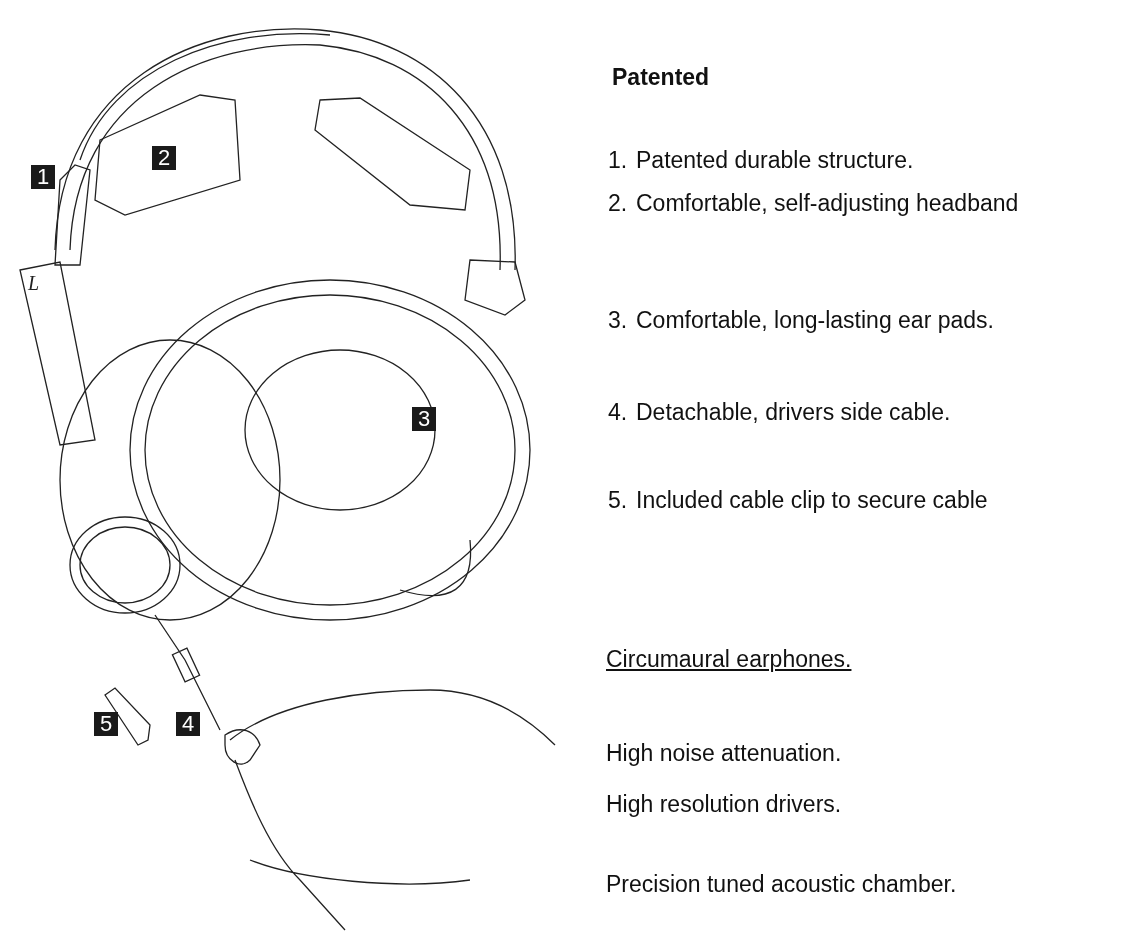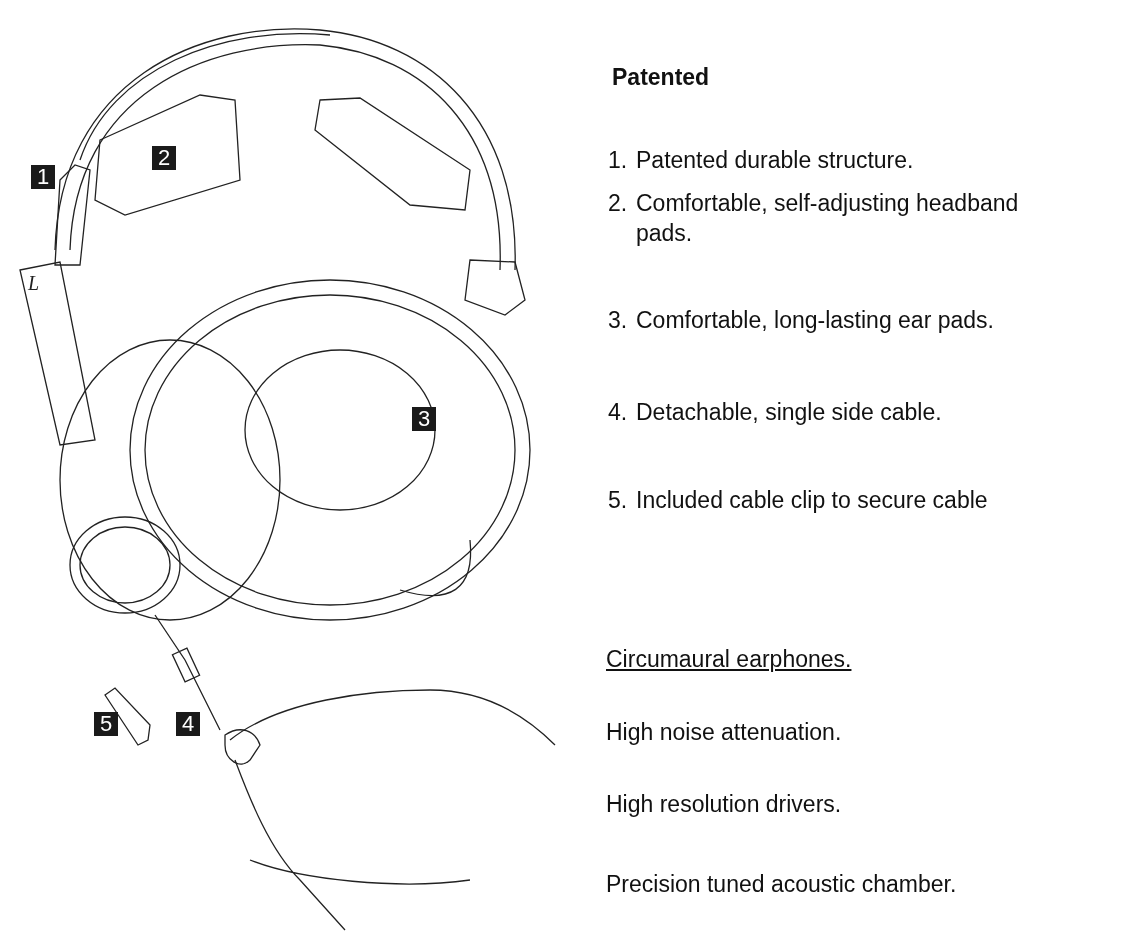"pads." span.cont { html: <span>pads.</span> -> none }
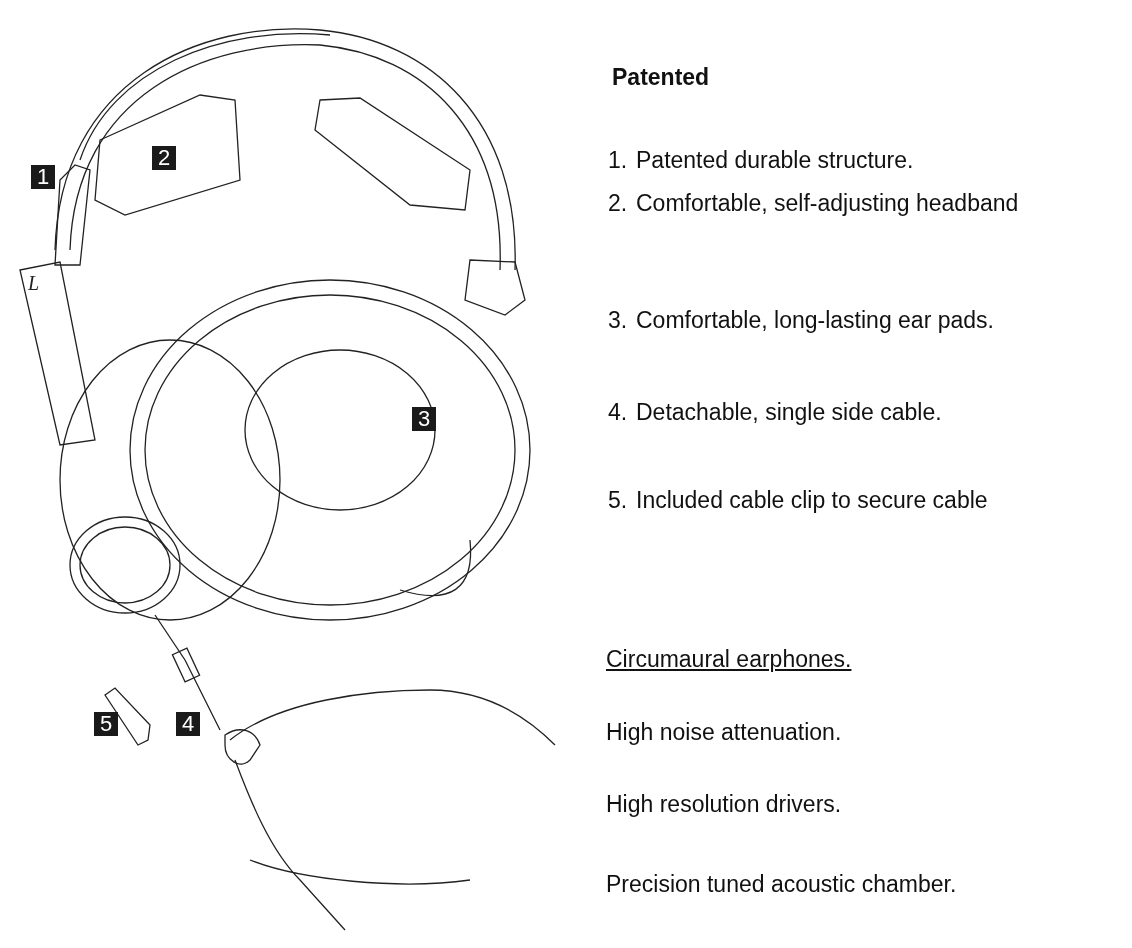"Detachable, single side cable." span { text: single -> drivers }
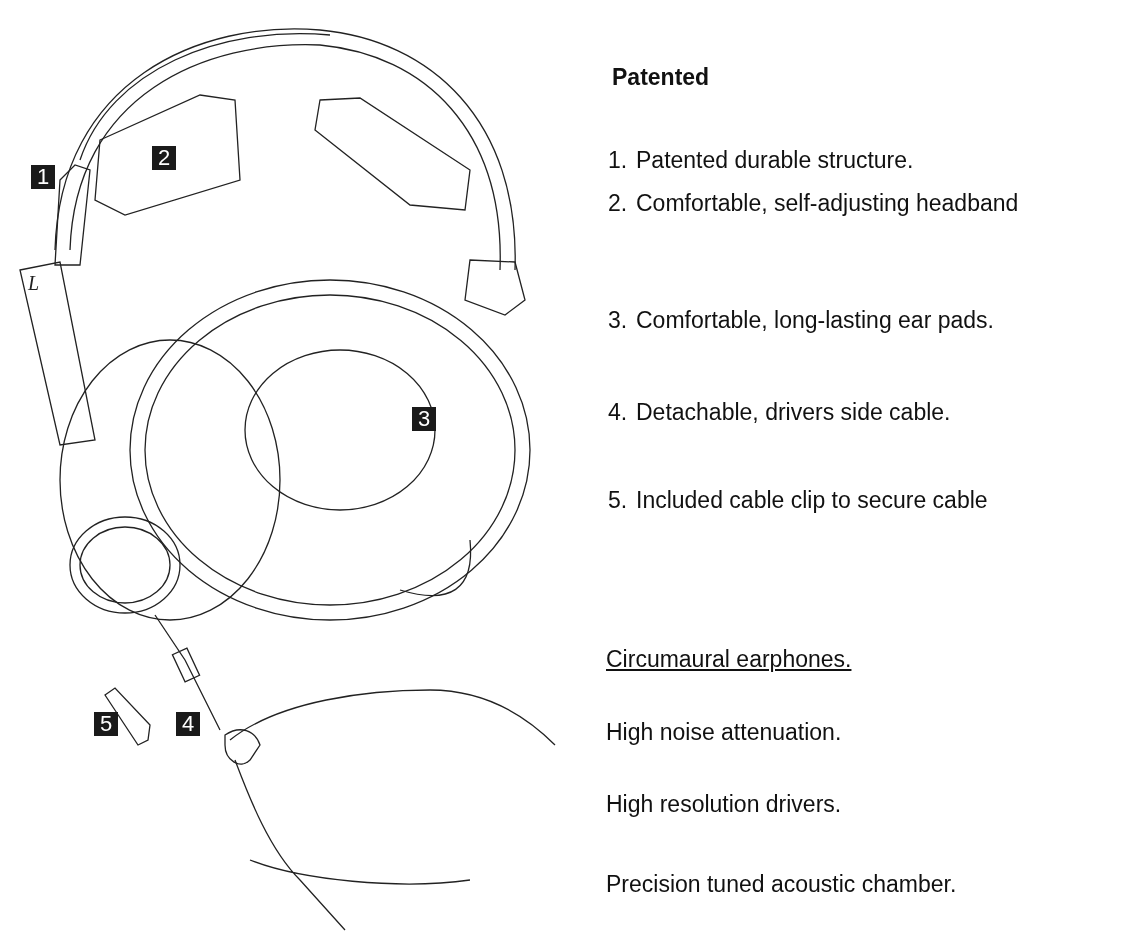"High noise attenuation." div.plain { top: 719px -> 740px }
